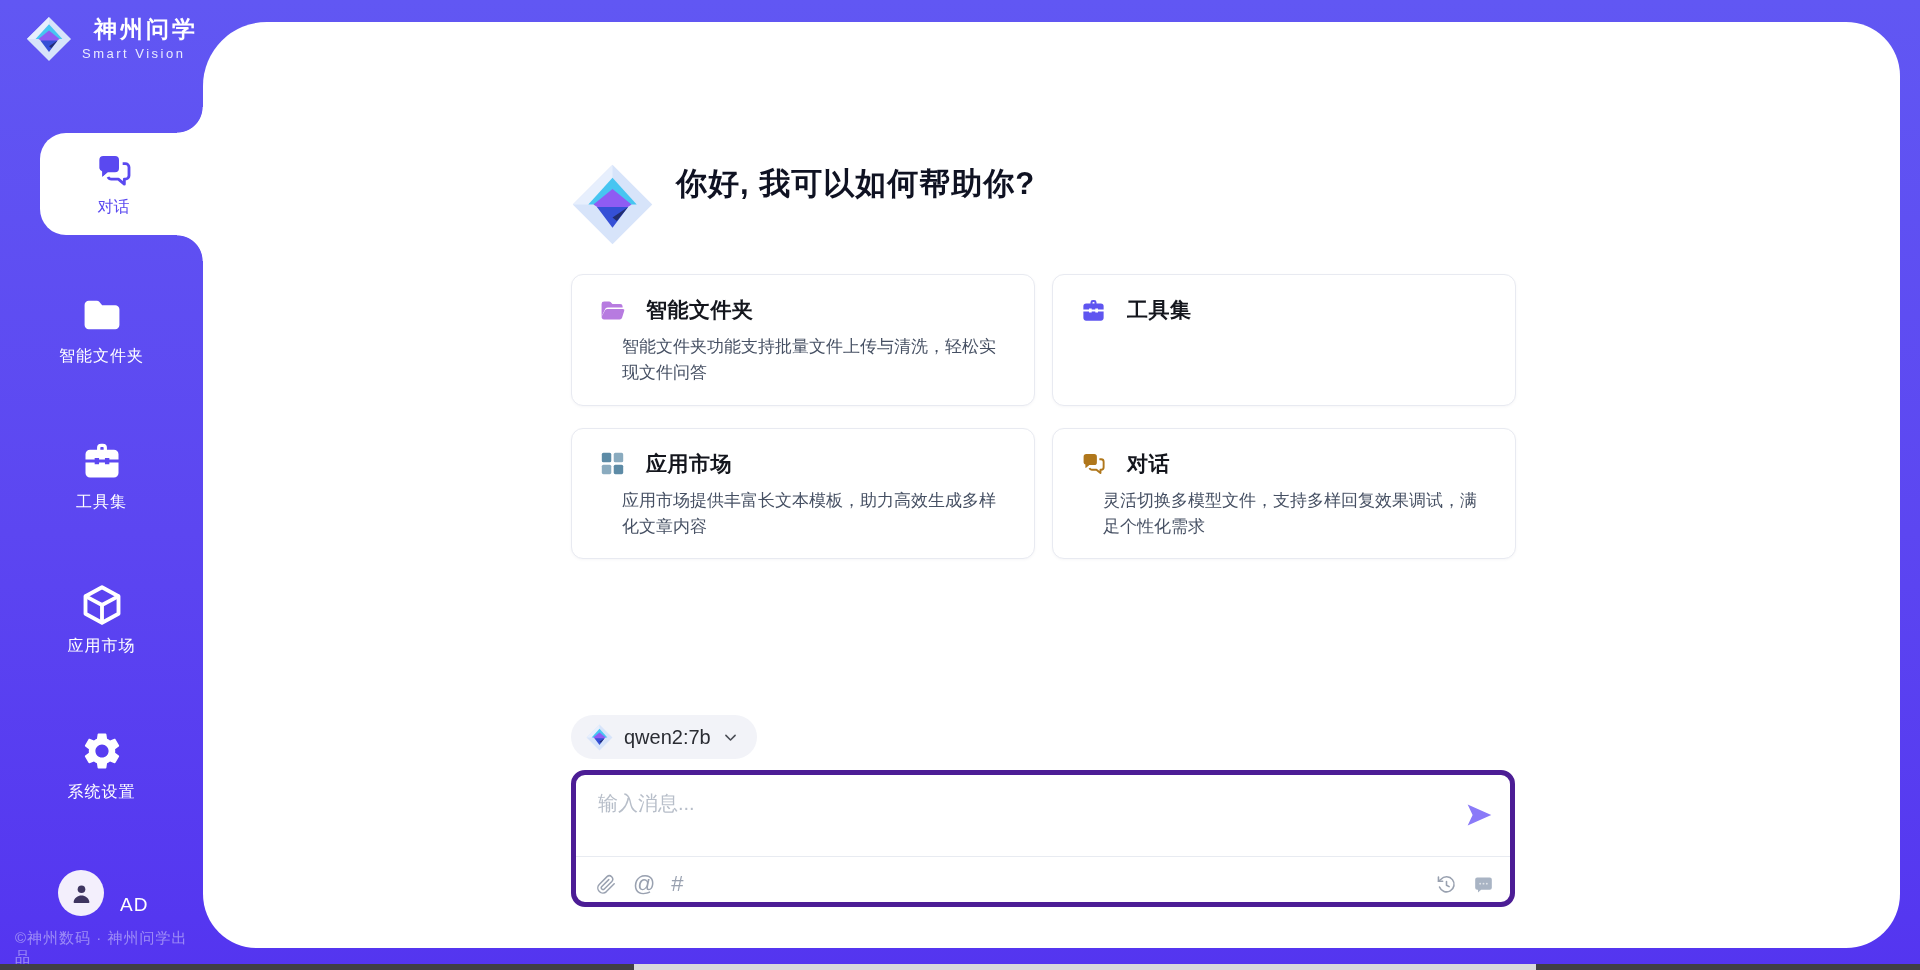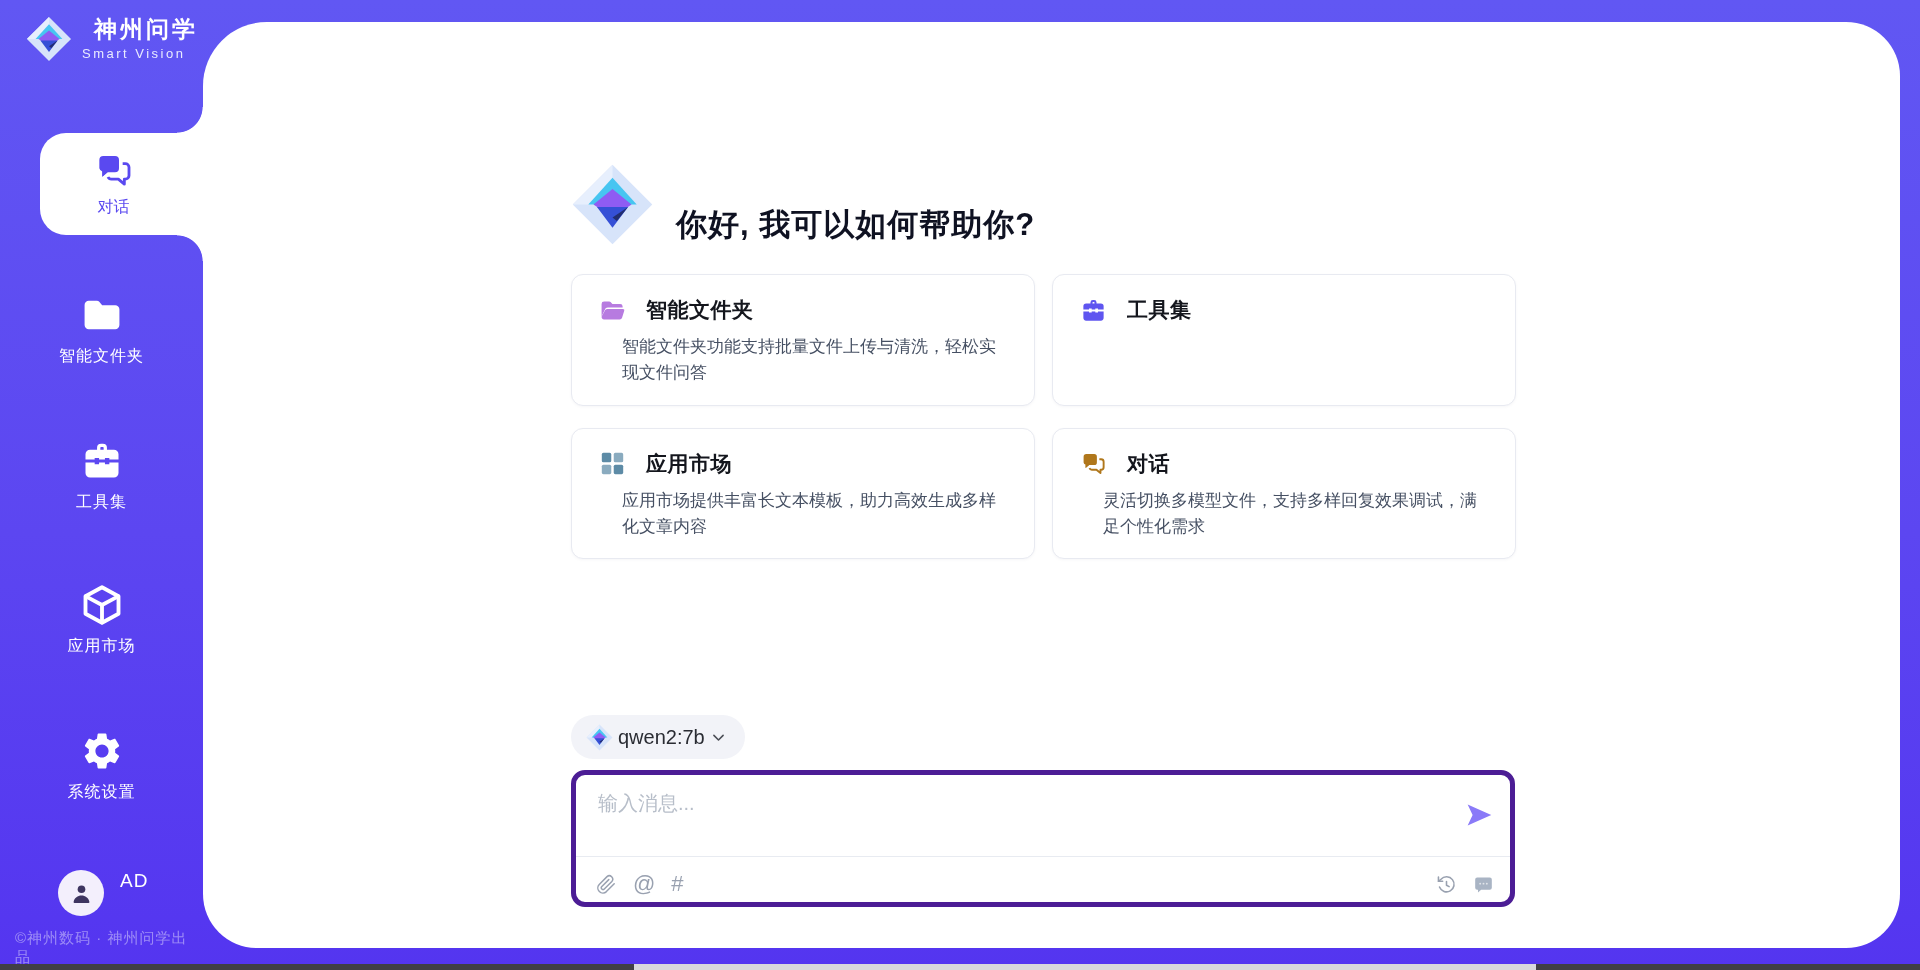"你好, 我可以如何帮助你?" .greeting { align-items: flex-end -> flex-start }
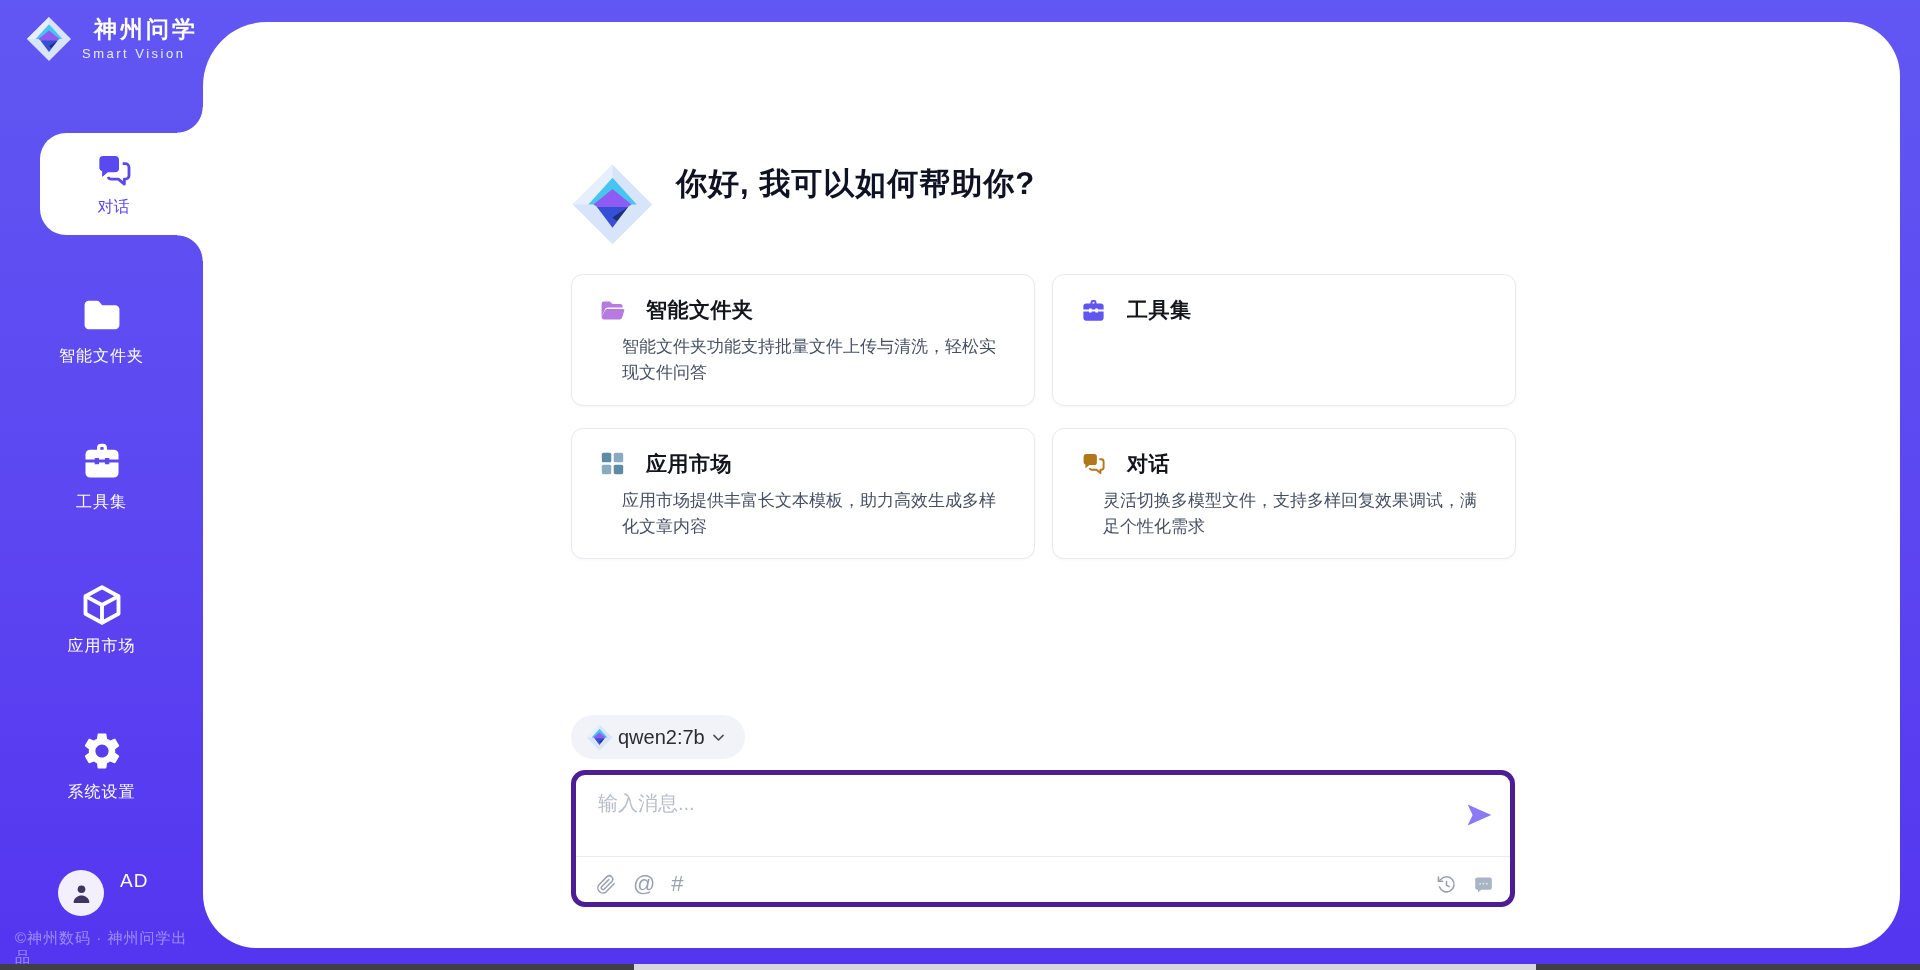"qwen2:7b" .model-pill { gap: 5px -> 11px }
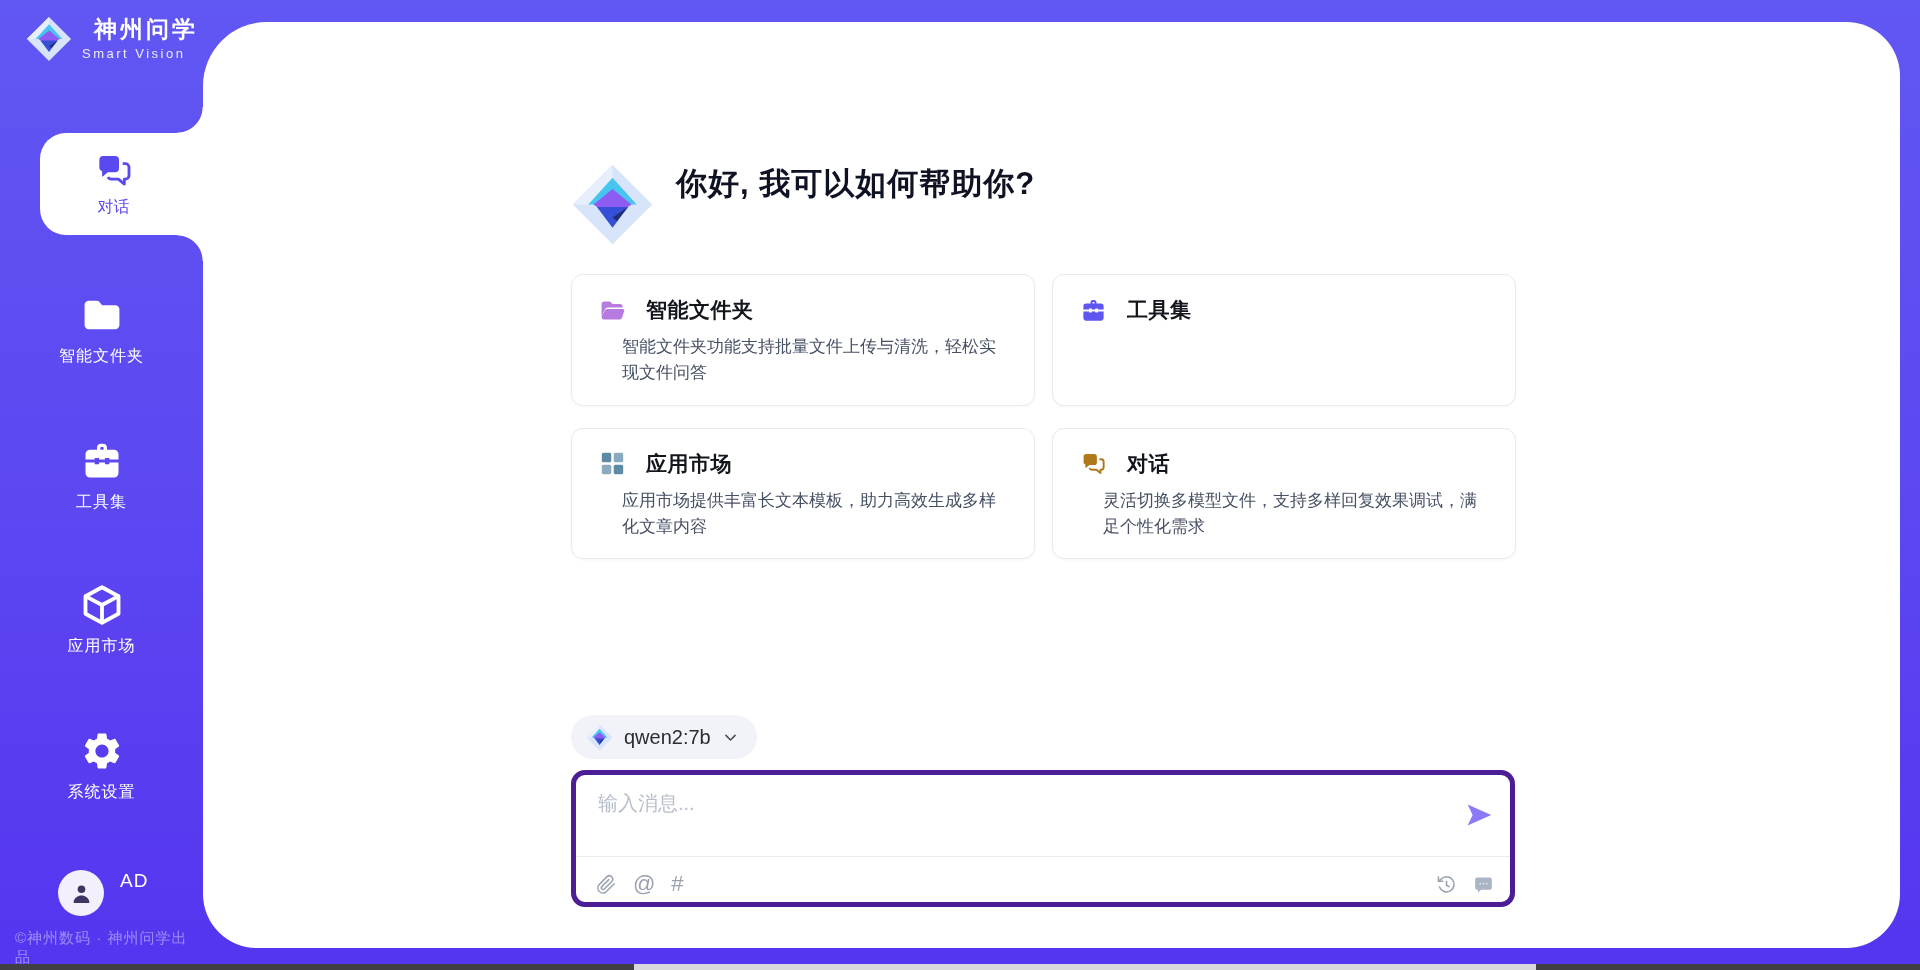"AD" .user-row { align-items: flex-start -> flex-end }
